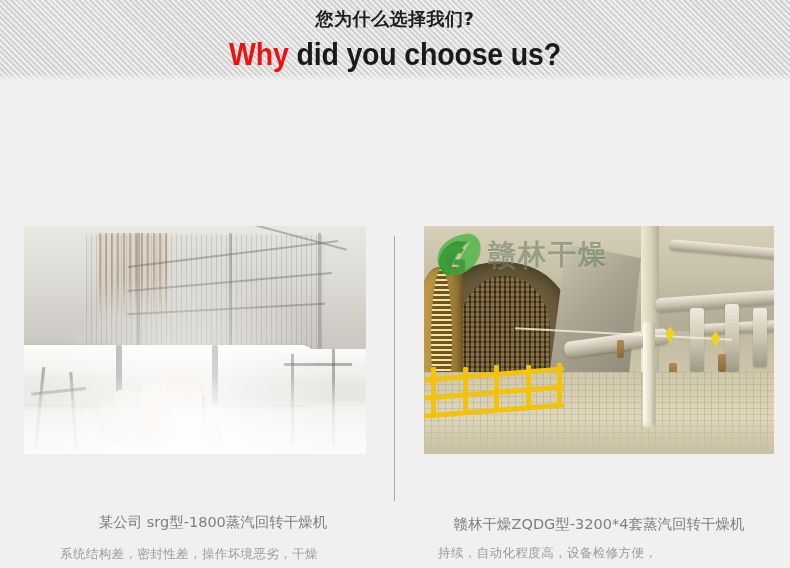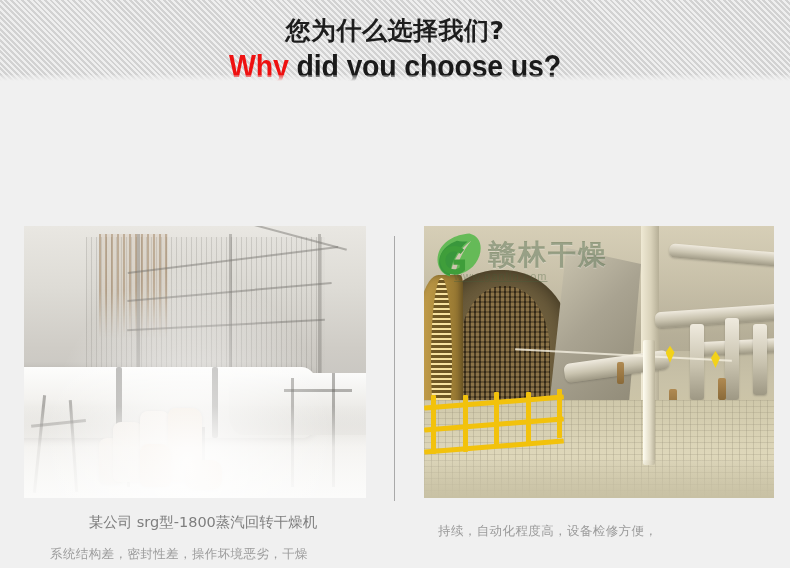"您为什么选择我们?" .title-cn { font-size: 25px -> 18px; padding-top: 14px -> 2px }
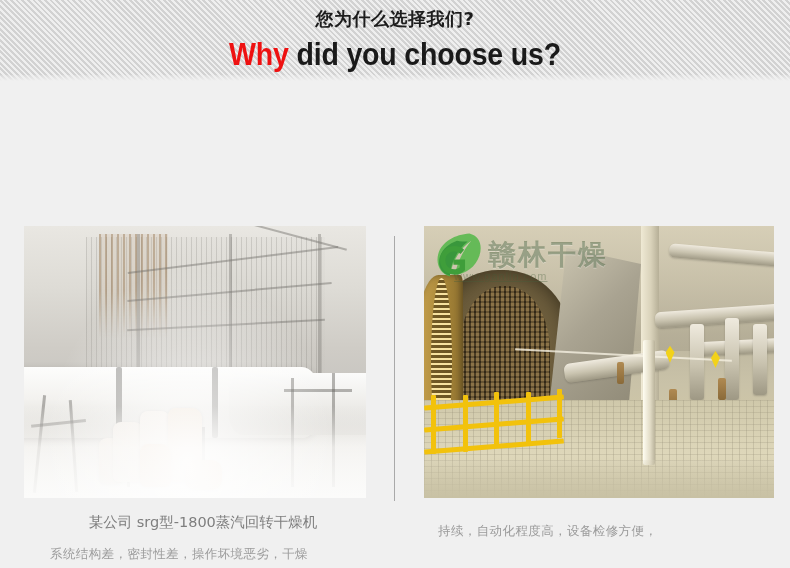"赣林干燥" .photo { height: 272px -> 228px }
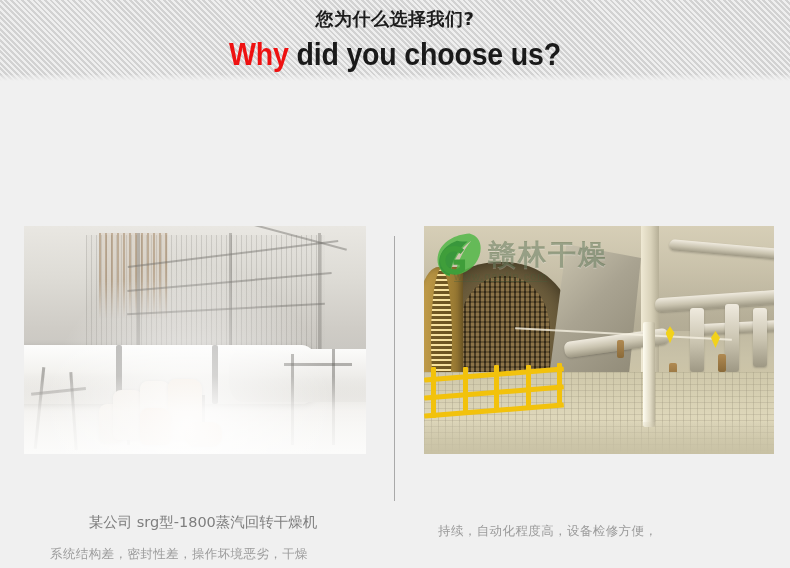"某公司 srg型-1800蒸汽回转干燥机" .caption-left { left: 32px -> 42px }
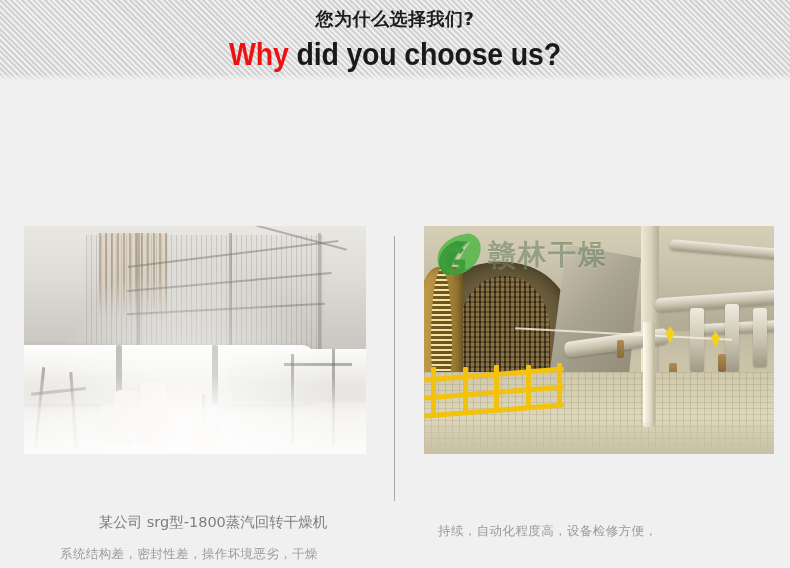"赣林干燥ZQDG型-3200*4套蒸汽回转干燥机" div.cap-title { html: none -> <div>赣林干燥ZQDG型-3200*4套蒸汽回转干燥机</div> }
